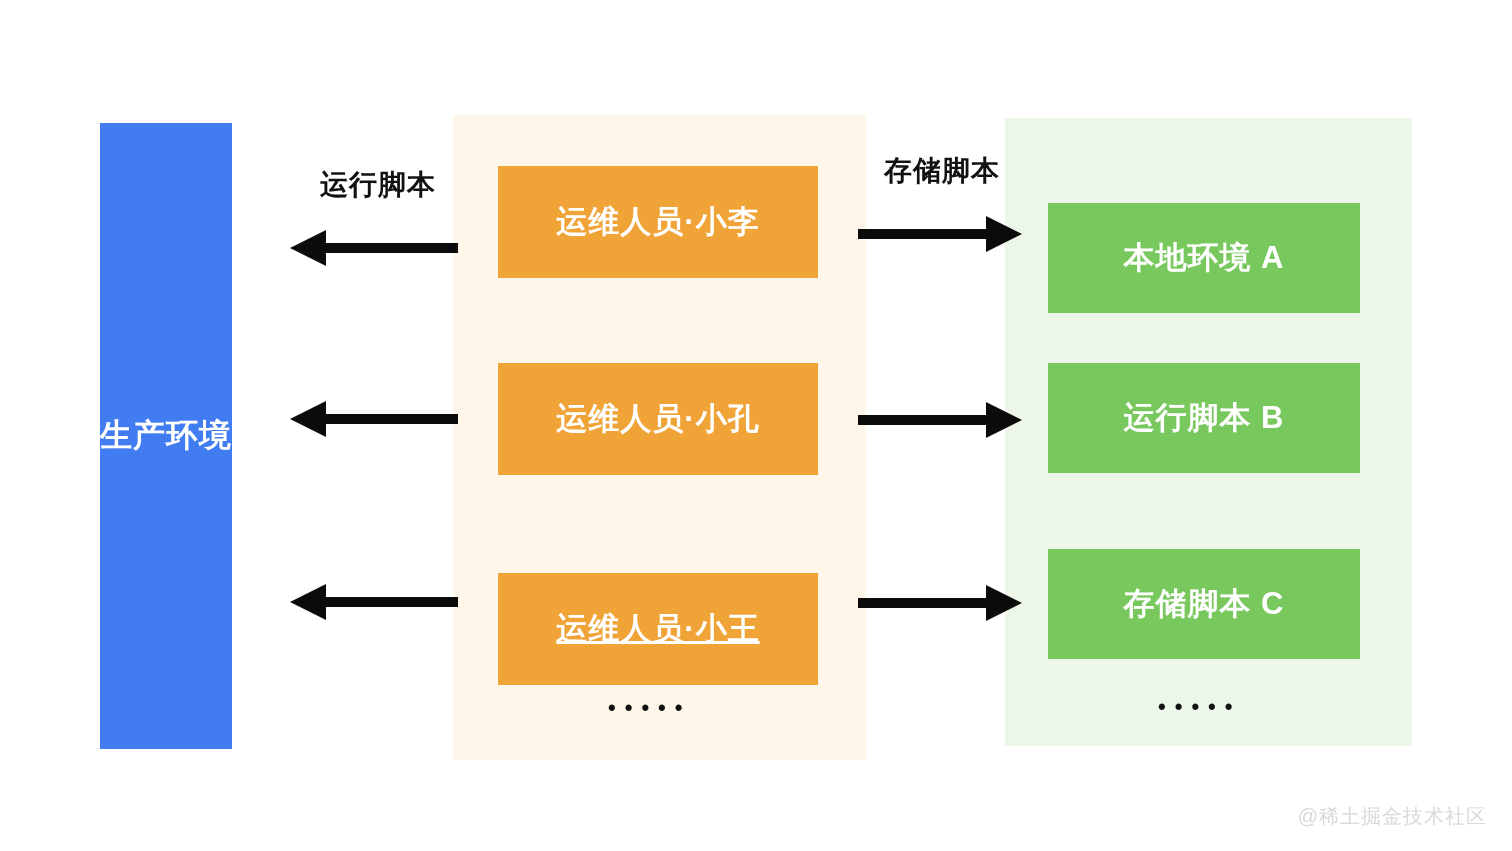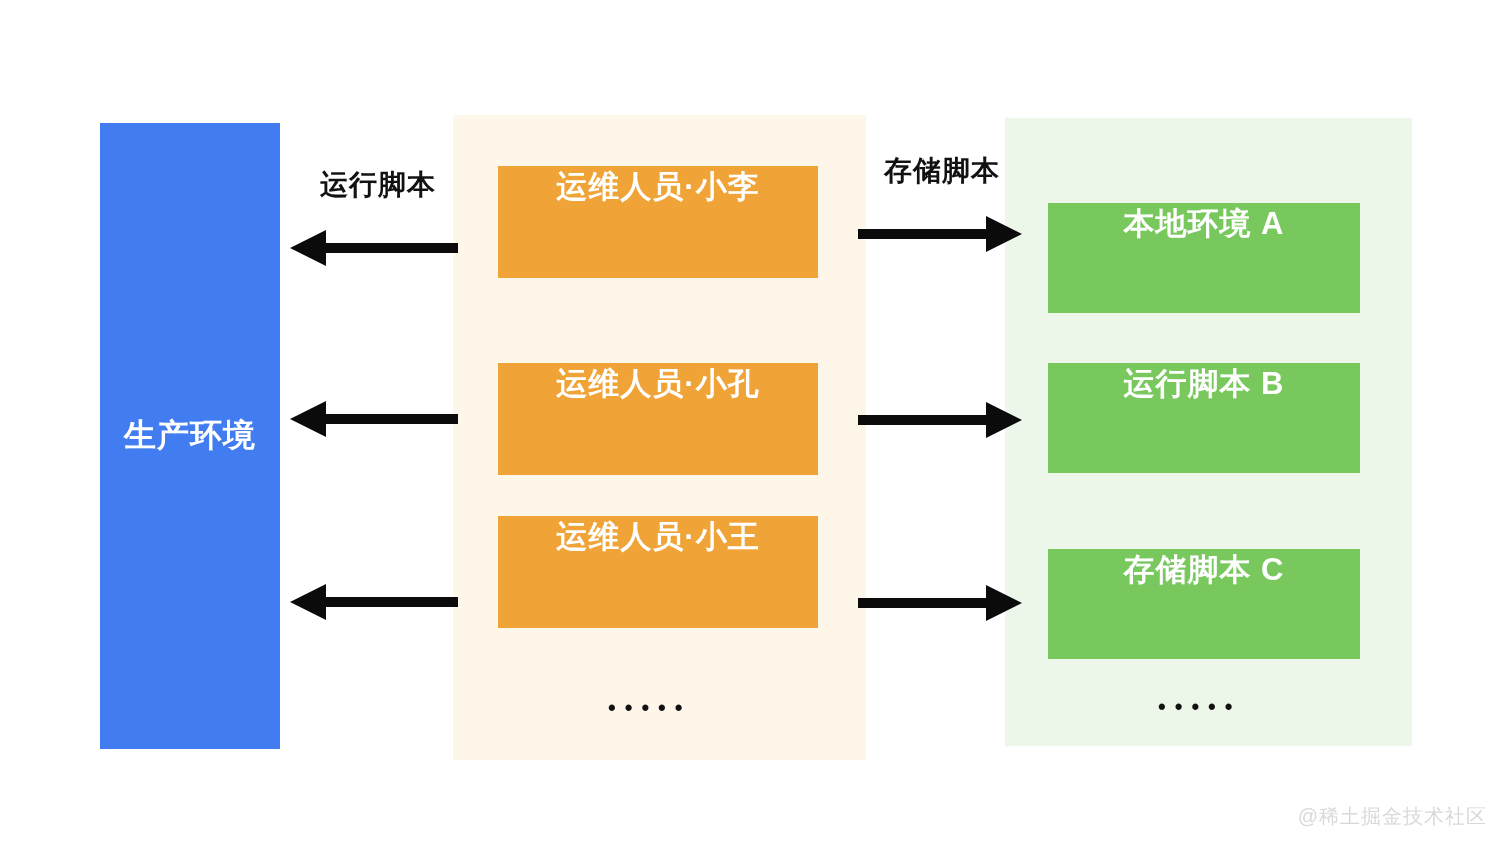"运维人员·小李" .node { align-items: none -> center }
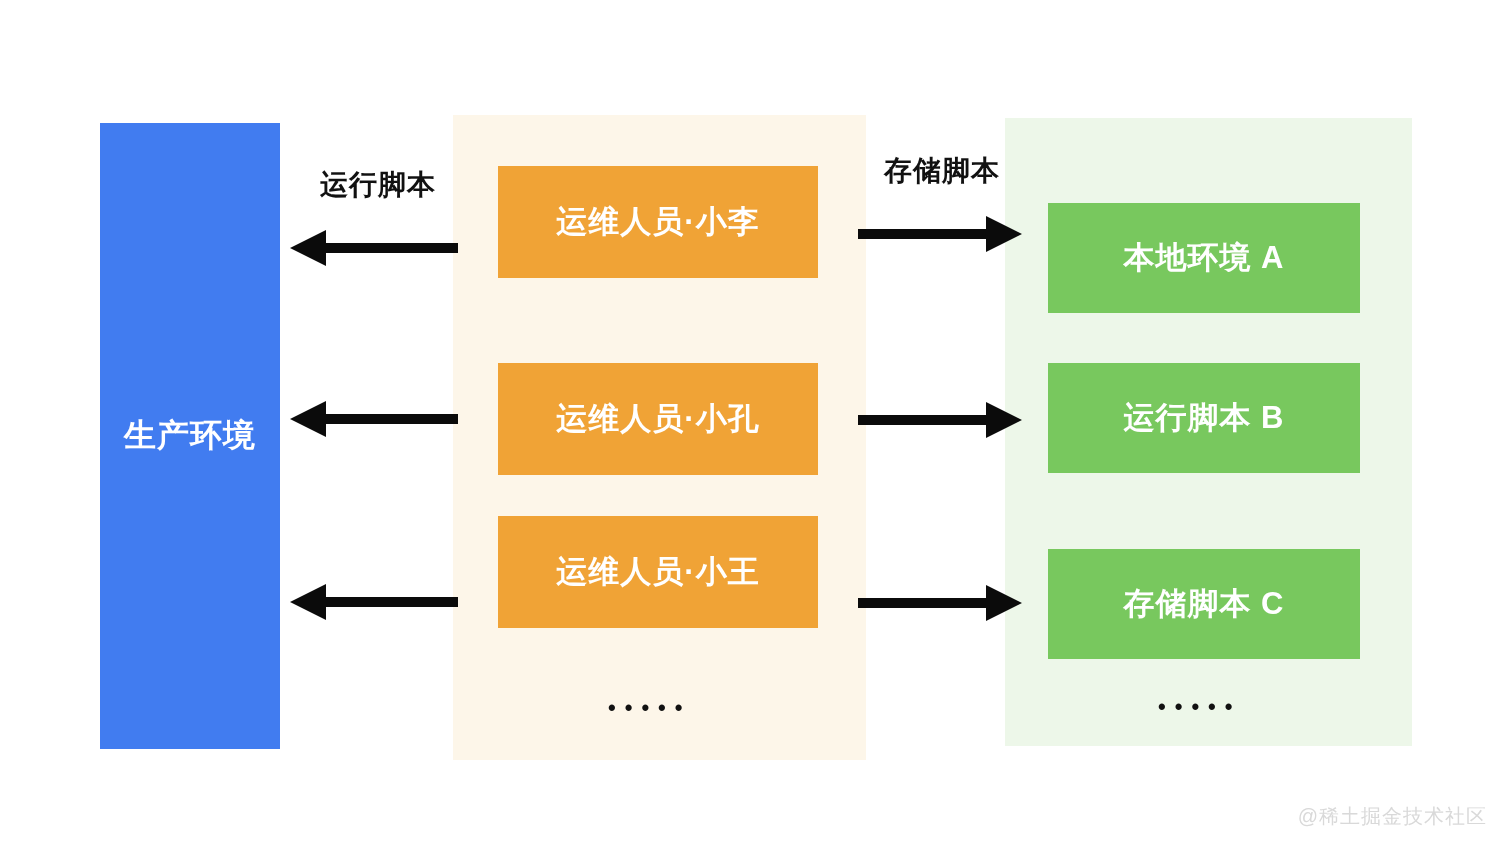"生产环境" .production-box { width: 180px -> 132px }
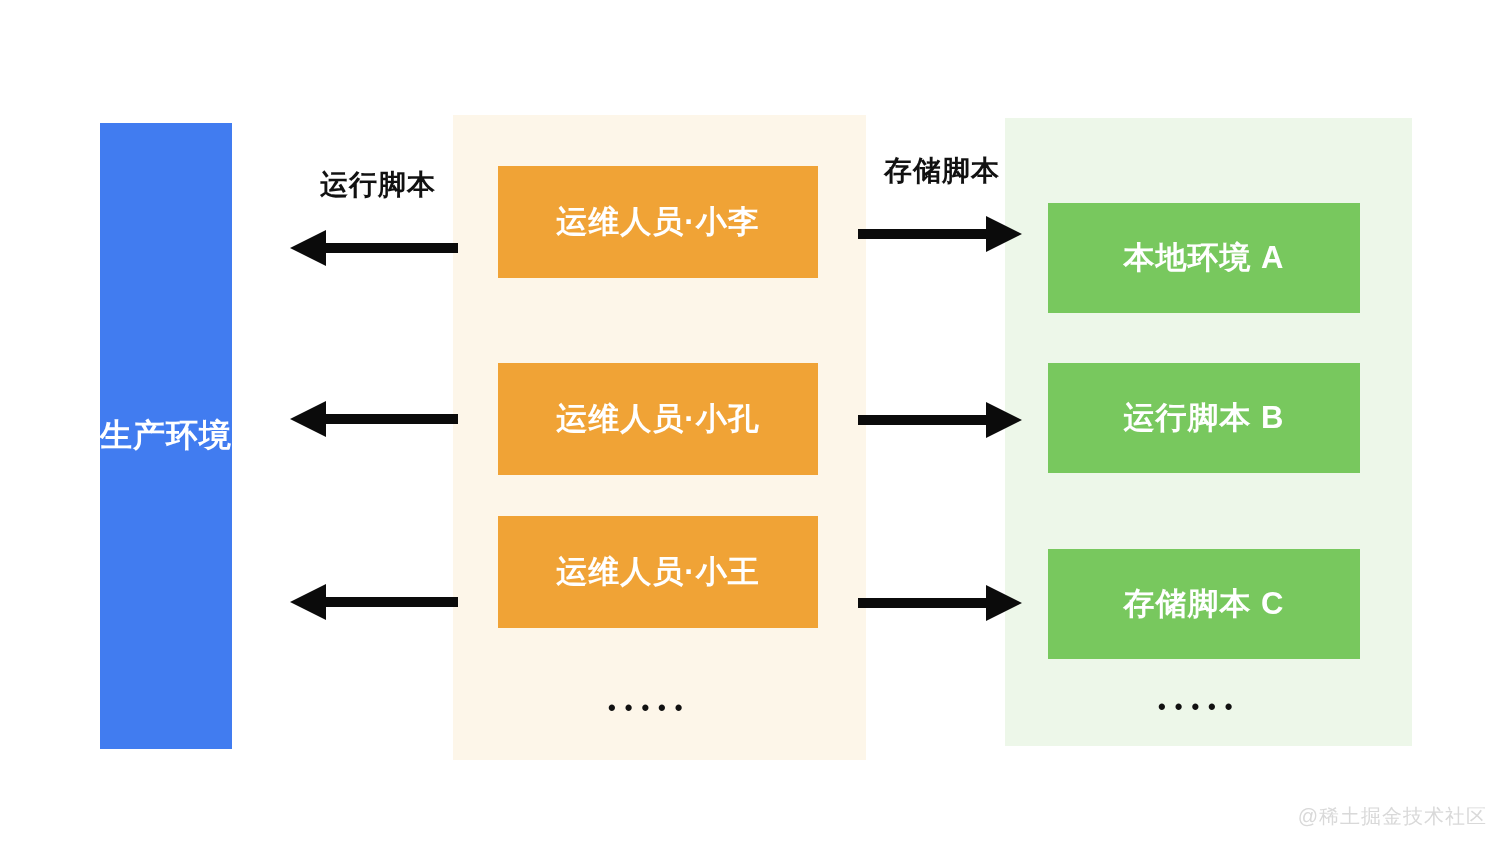"运维人员·小王" .ops-node.r3 { text-decoration: none -> underline; top: 516px -> 573px }
